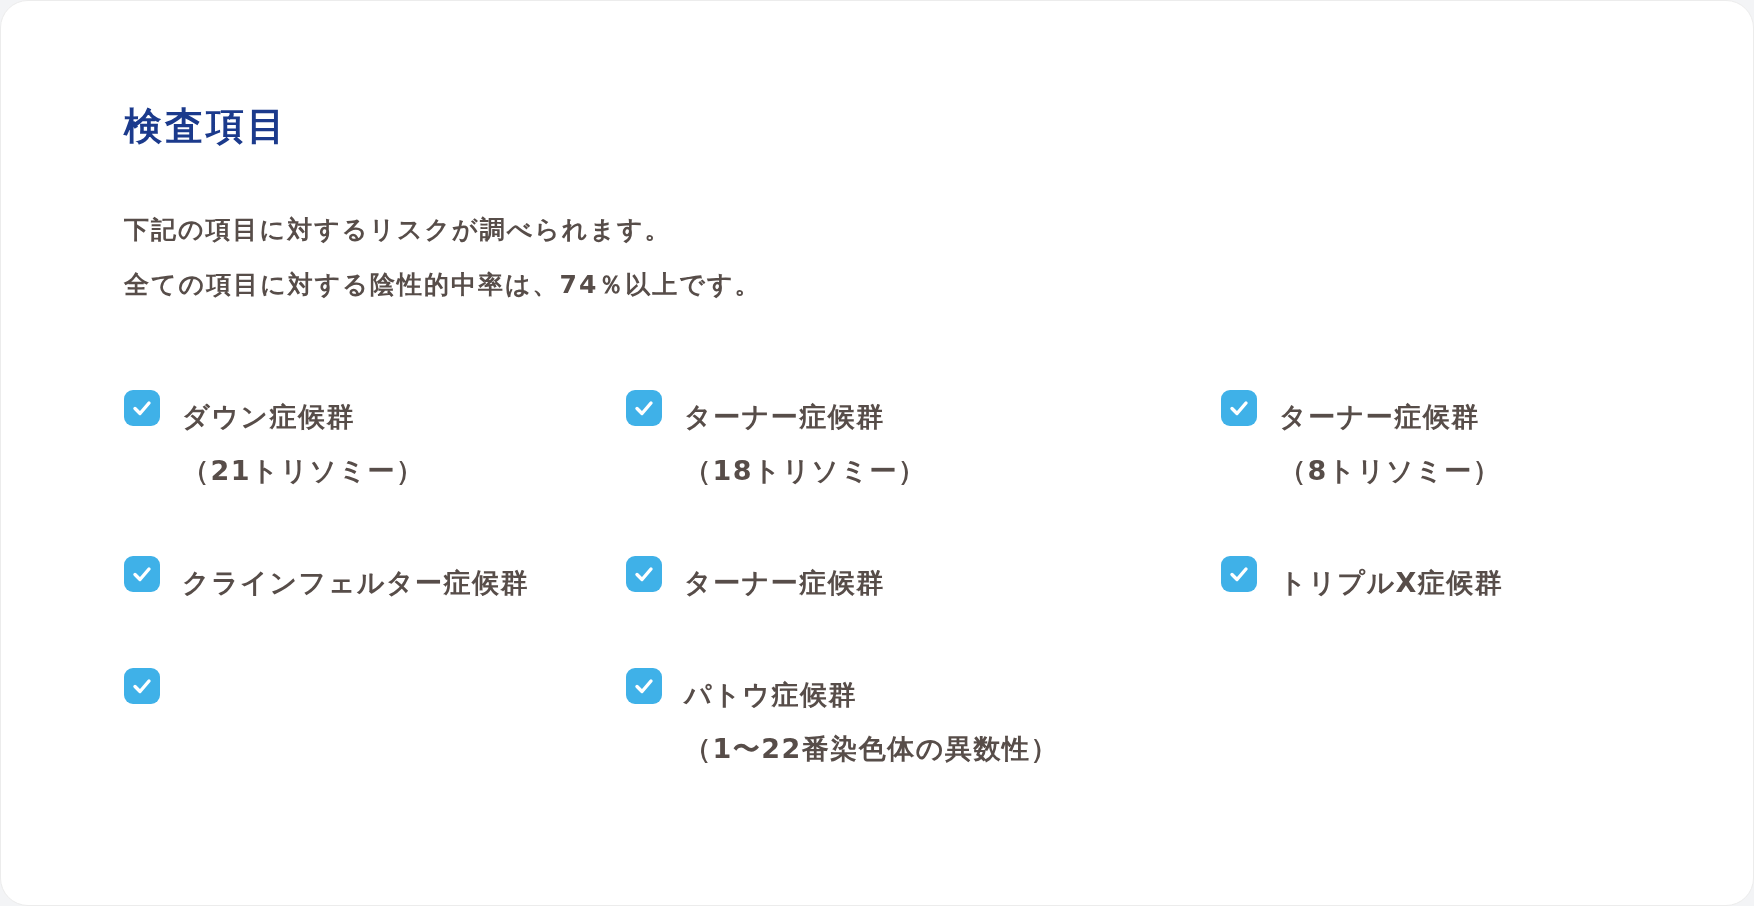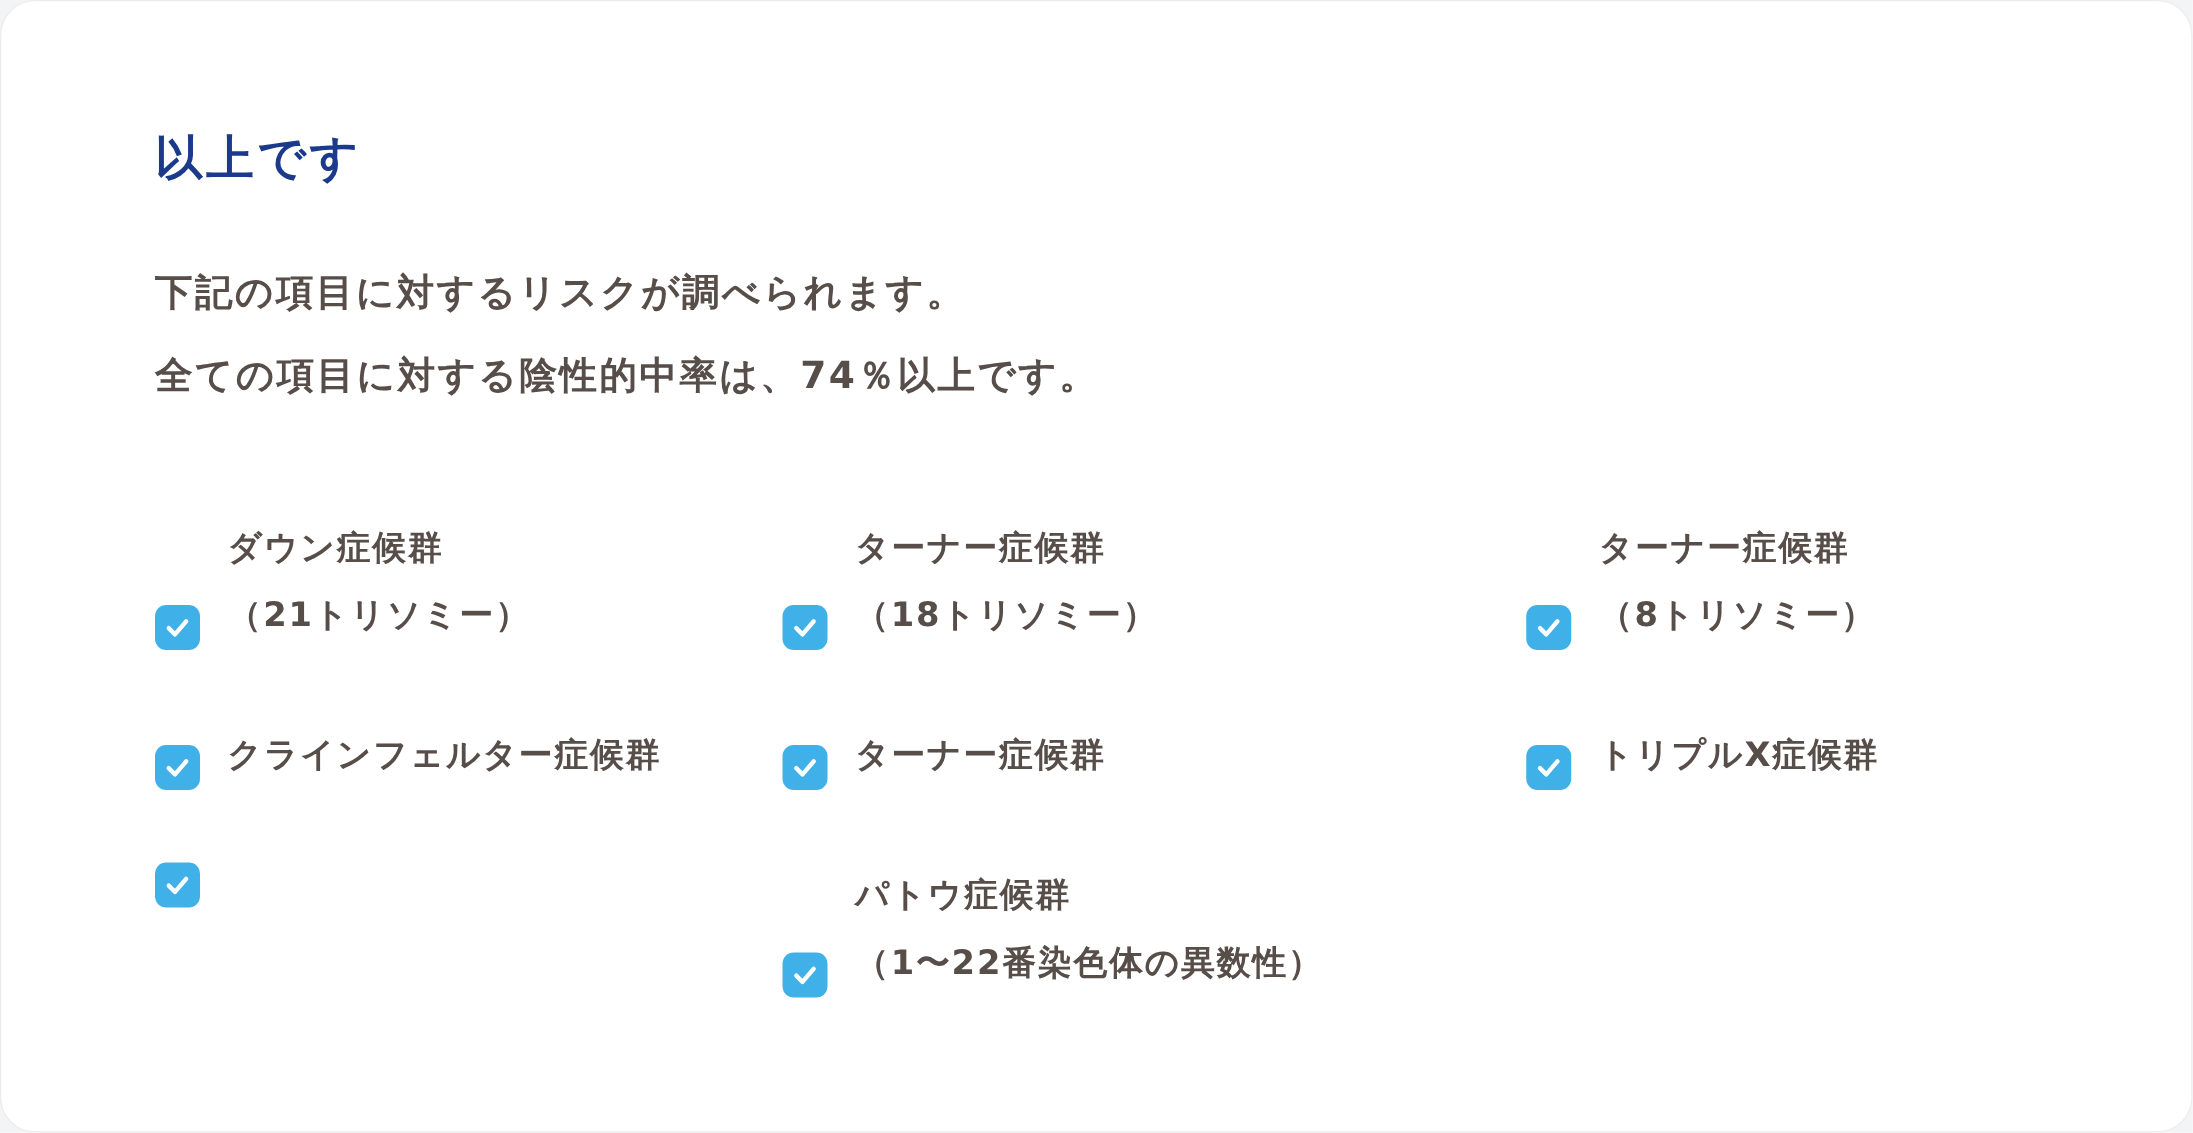"以上です" h1.page-title { text: 以上です -> 検査項目 }
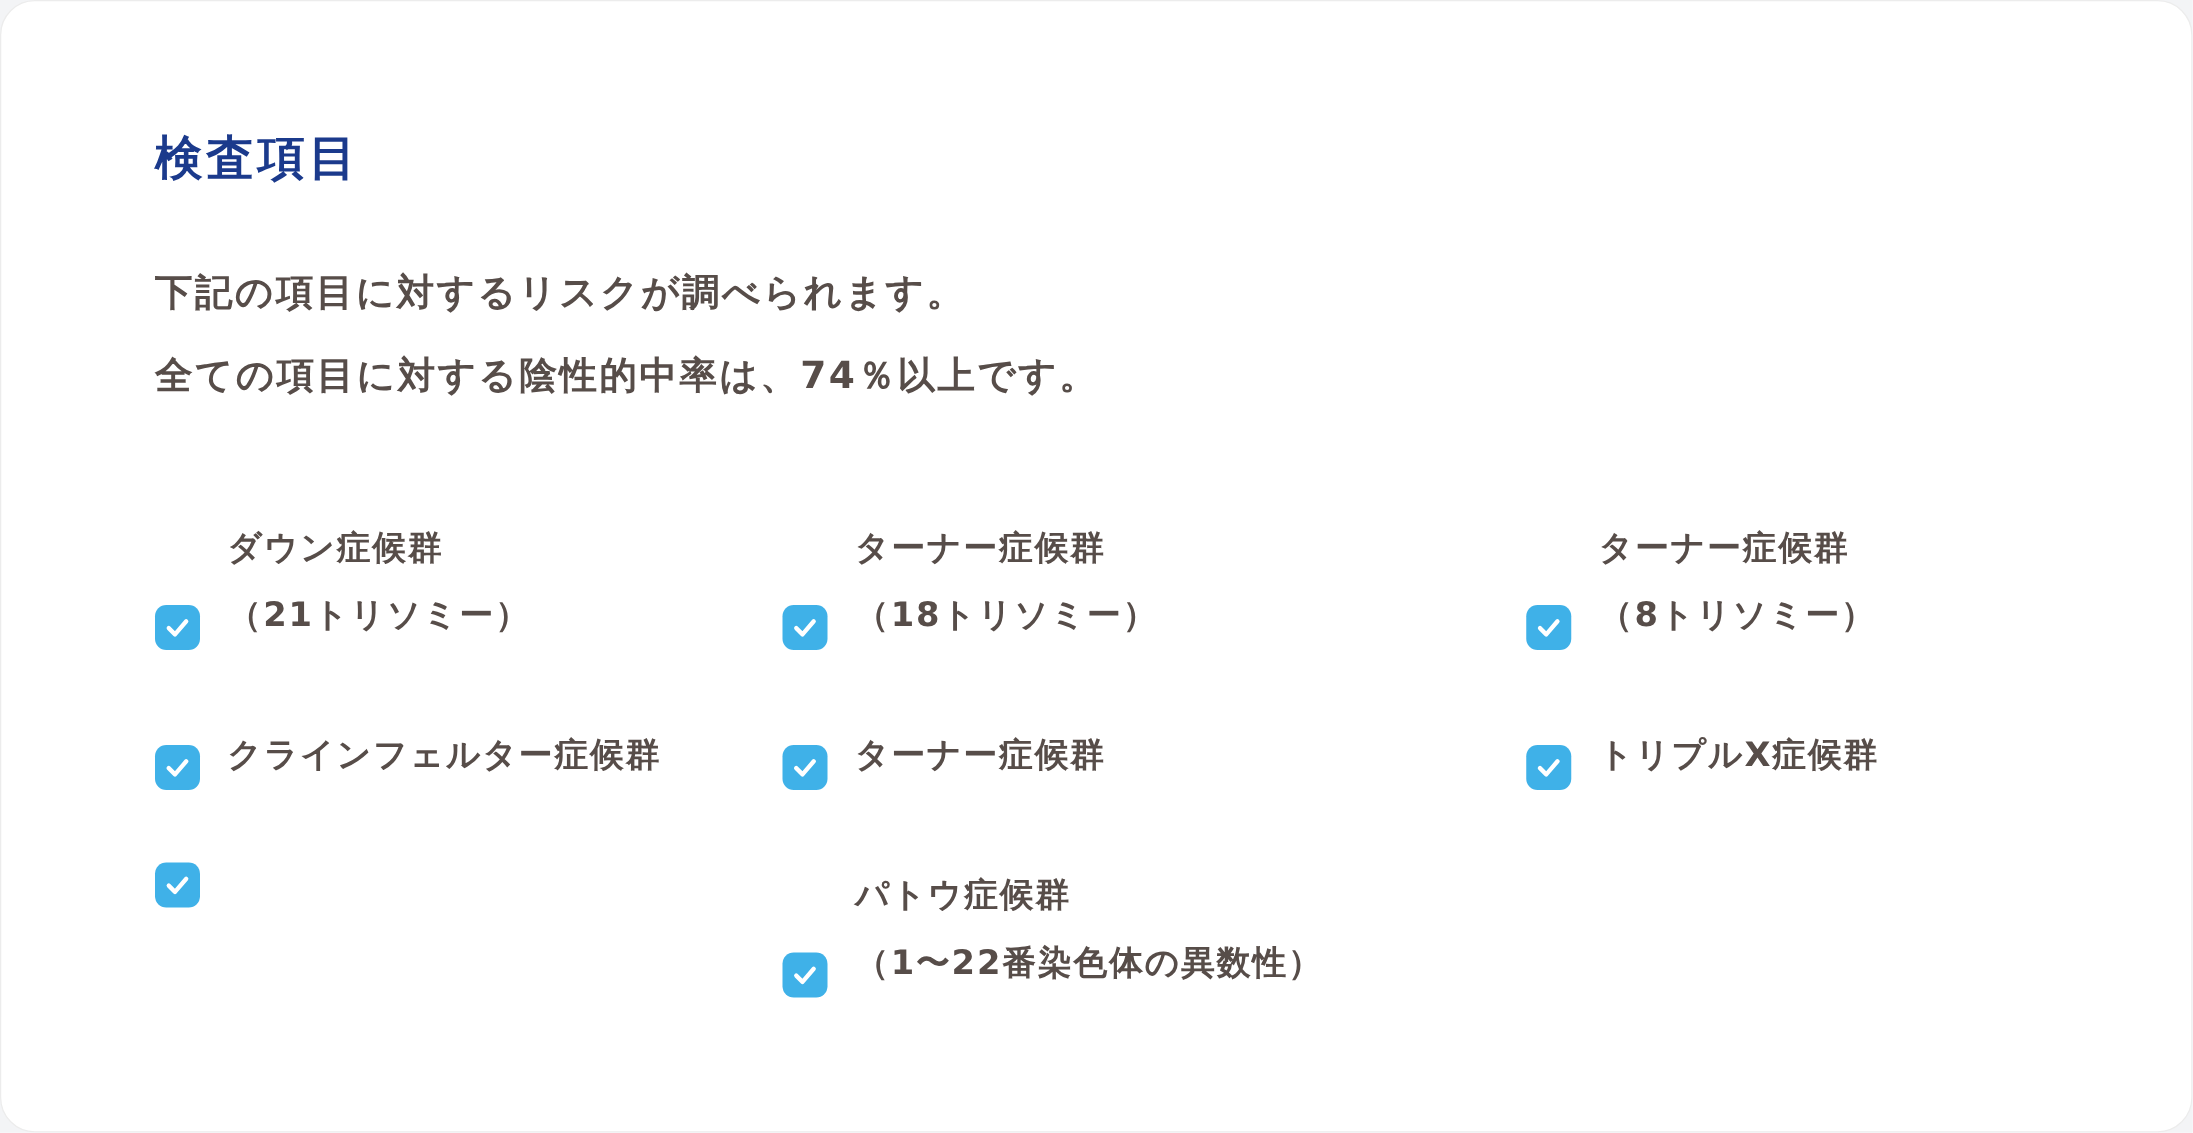"下記の項目に対するリスクが調べられます。" .description { font-size: 30px -> 25px }
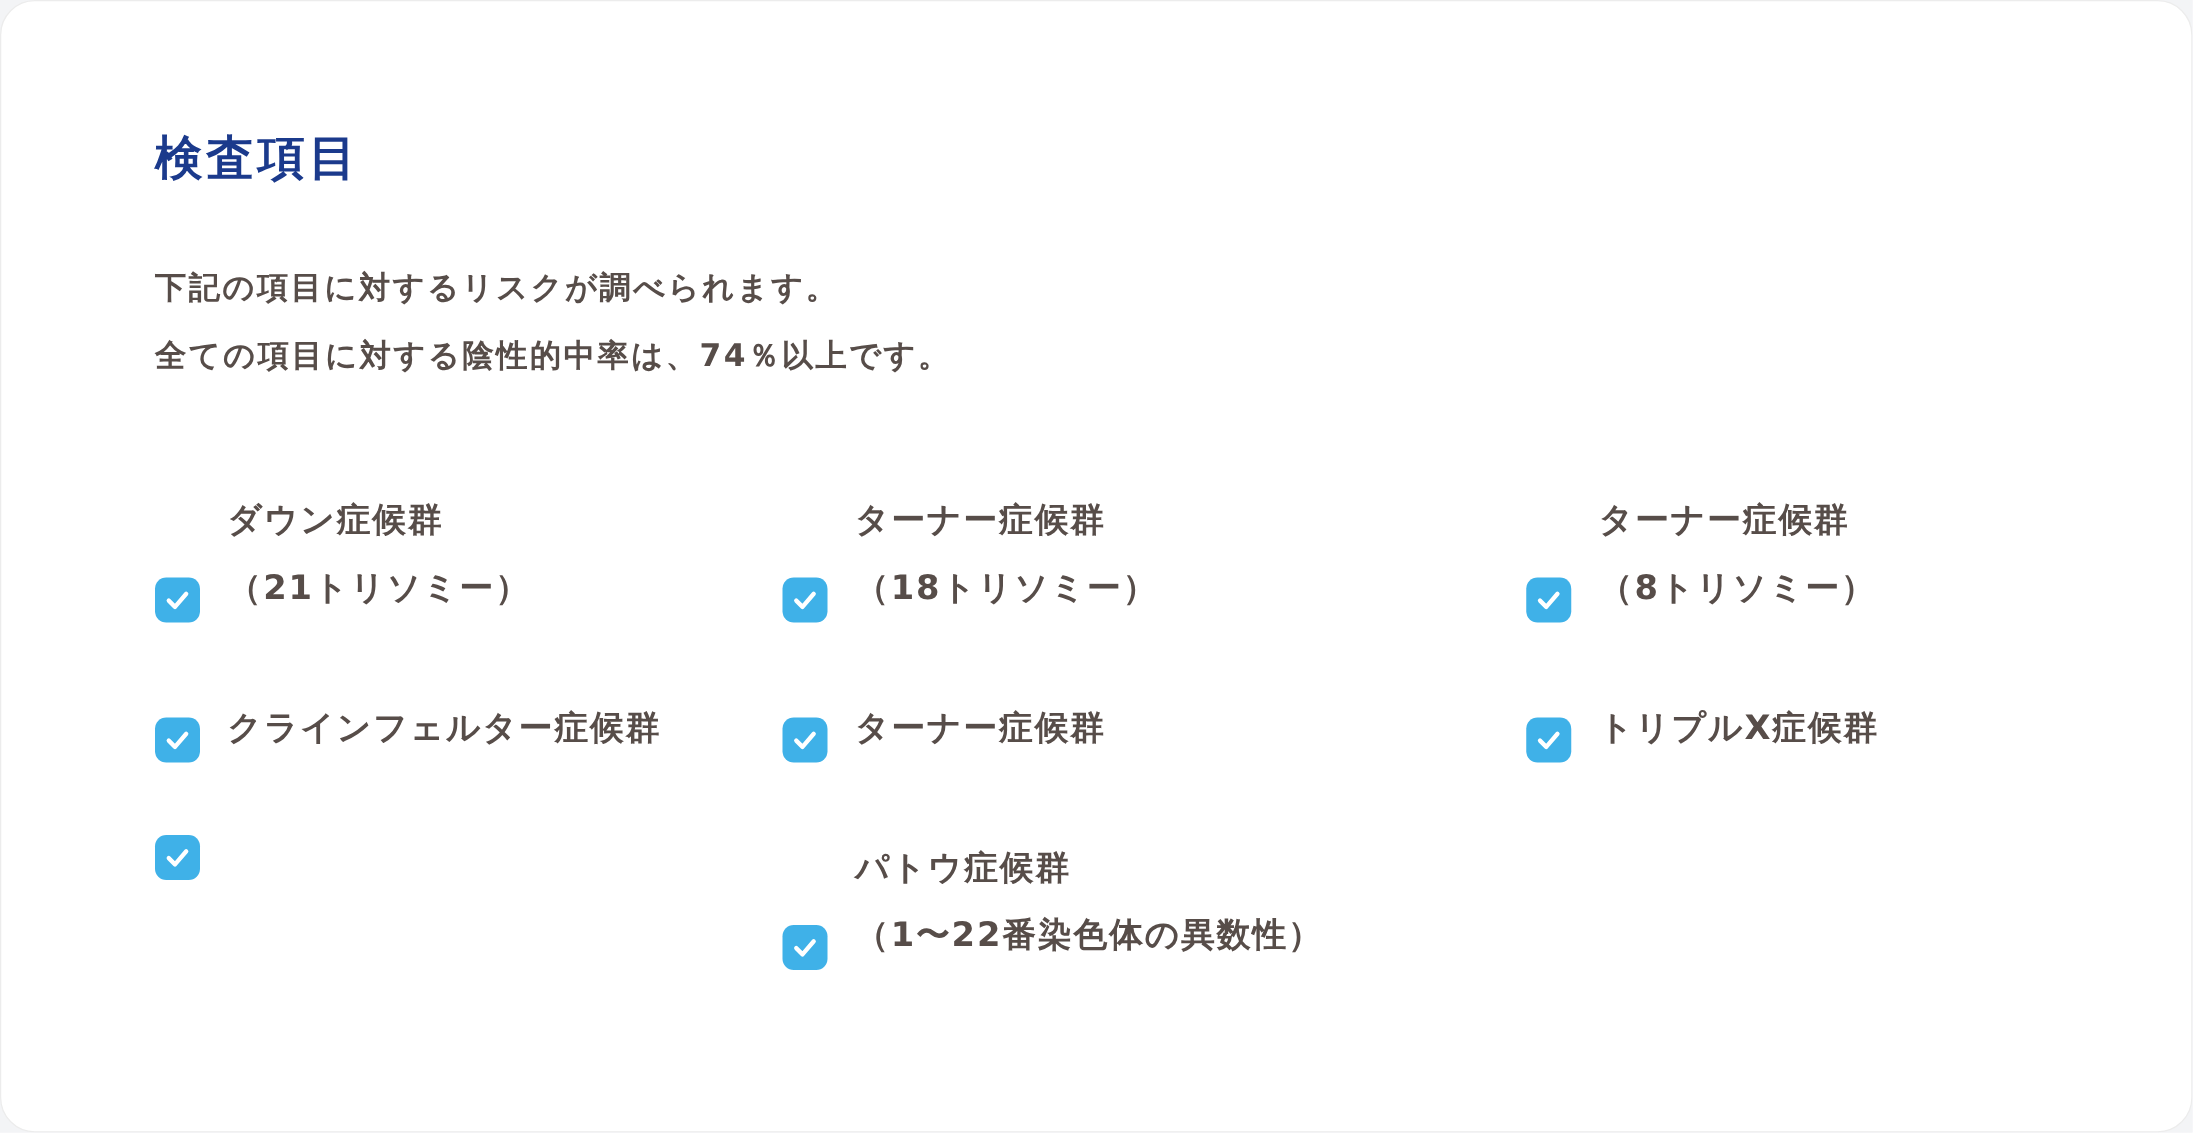"ダウン症候群" .check-item { align-items: flex-end -> flex-start }
